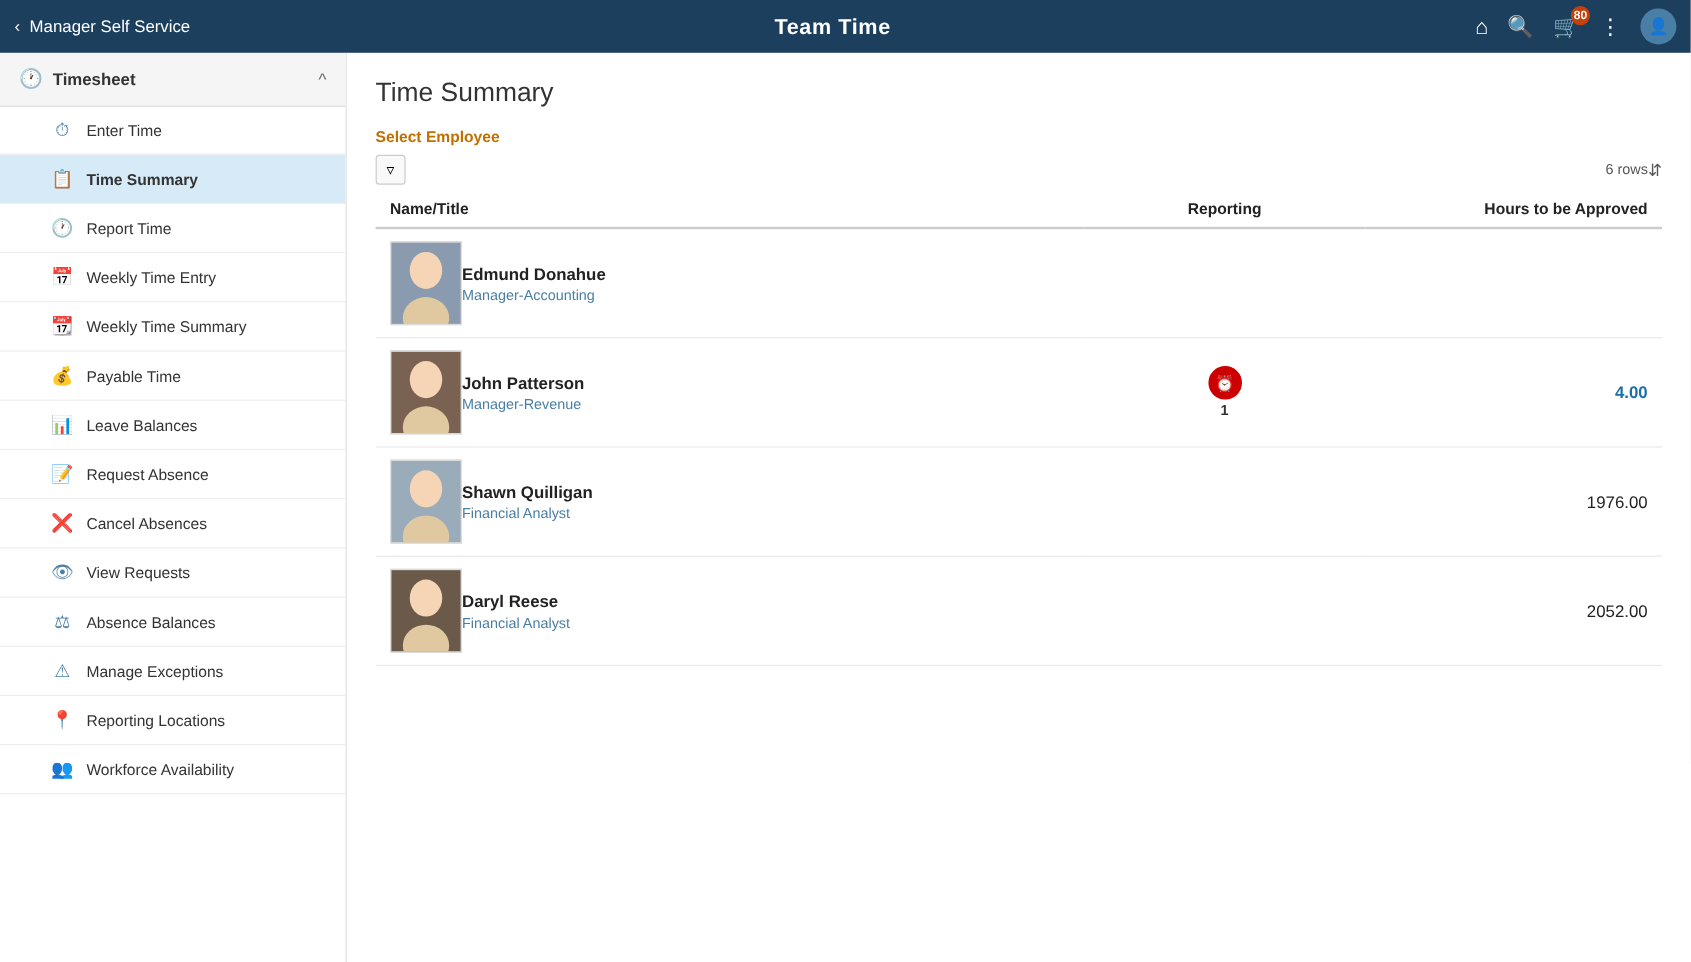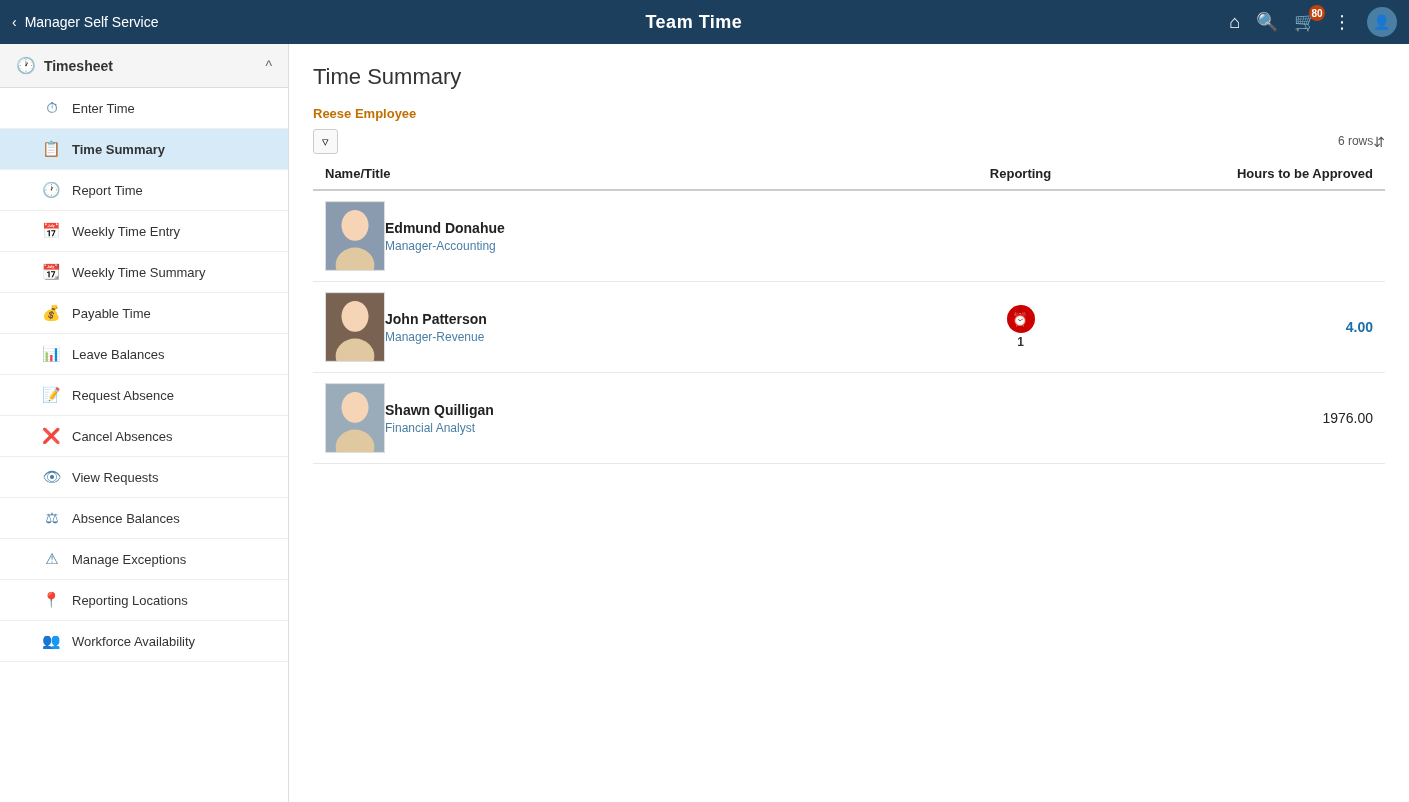"Reese Employee" div.select-employee-label { text: Reese -> Select }
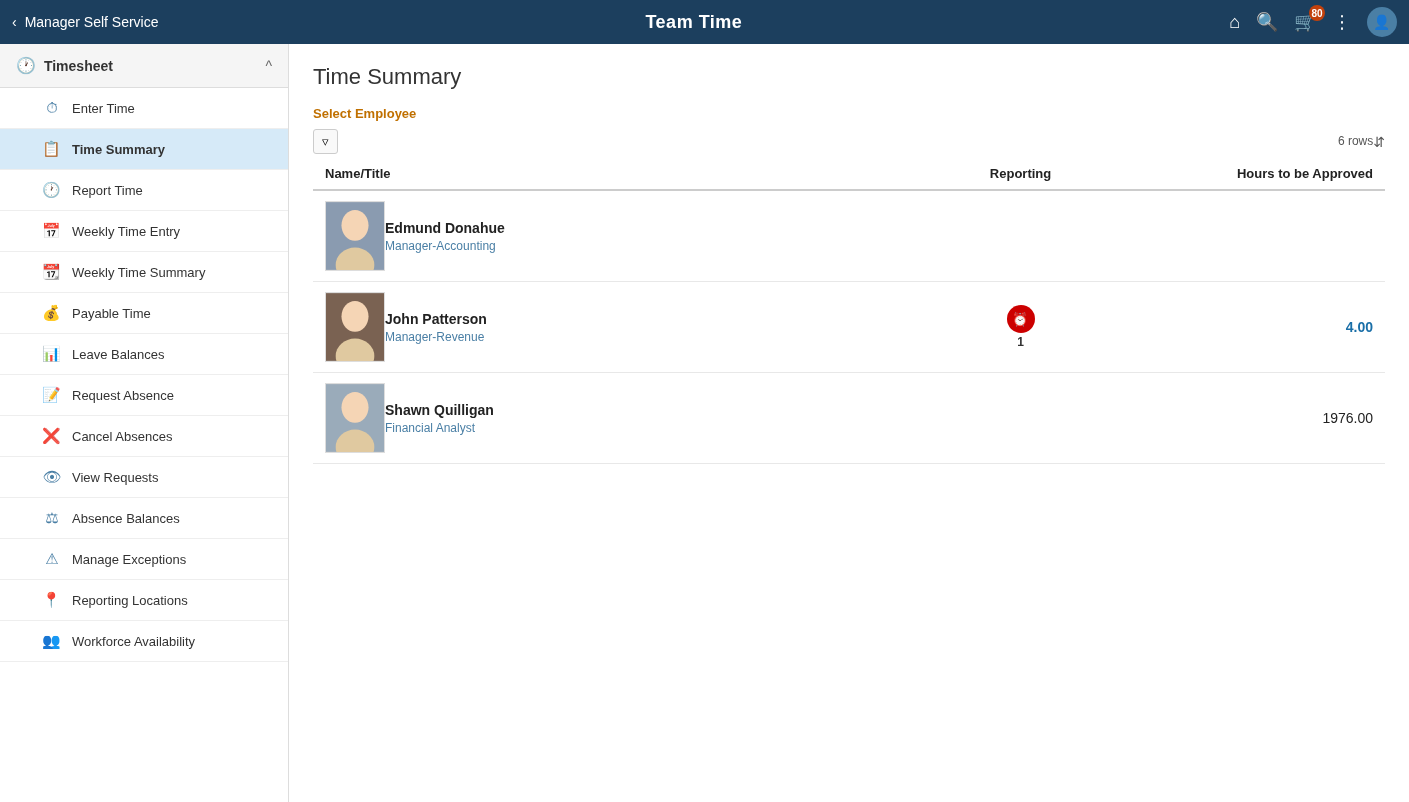"Daryl Reese" tr { html: none -> <tr> <td> <div> <div> <svg> <rect></rect> <ellipse></ellipse> <ellipse></ellipse> </svg> </div> <div> <div>Daryl Reese</div> <div>Financial Analyst</div> </div> </div> </td> <td></td> <td>2052.00</td> </tr> }
